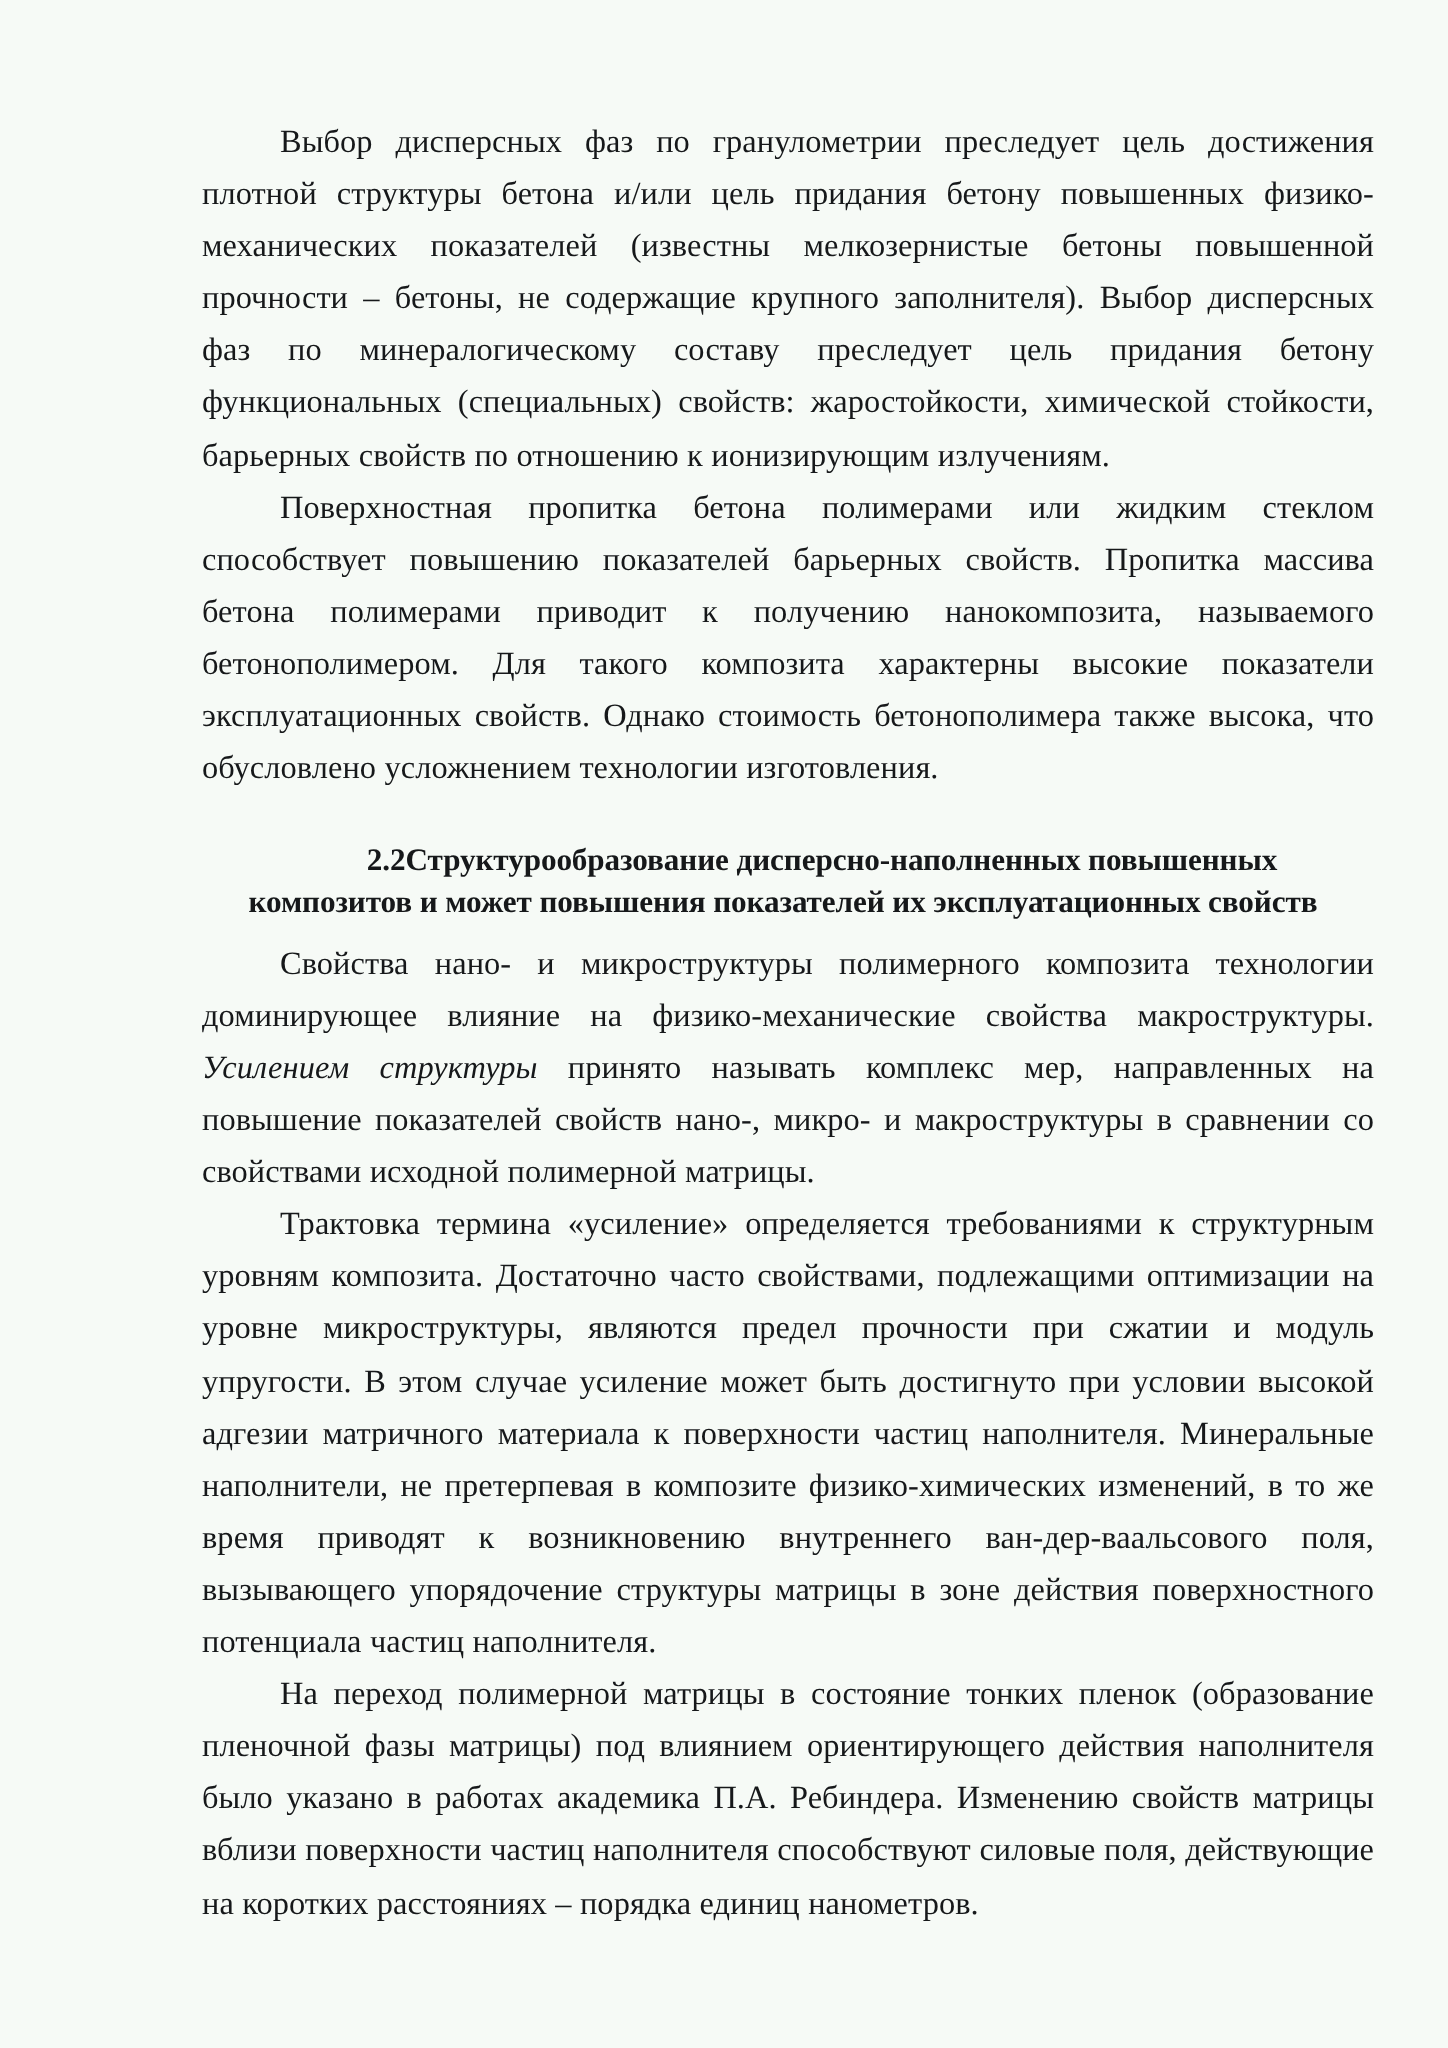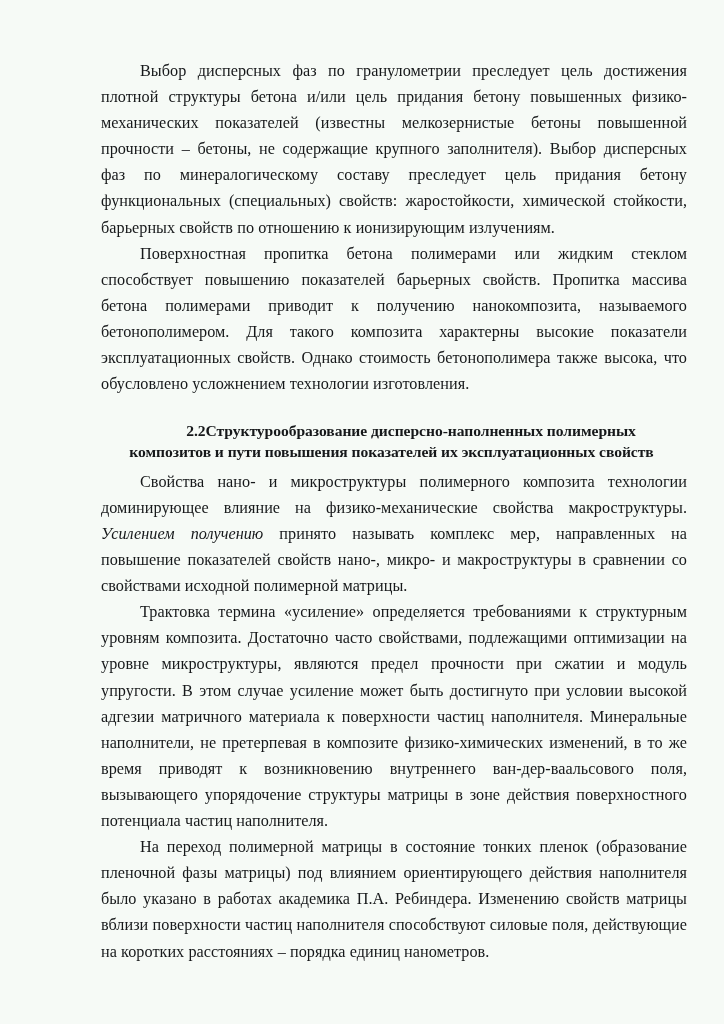"Структурообразование" span { text: полимерных -> повышенных }
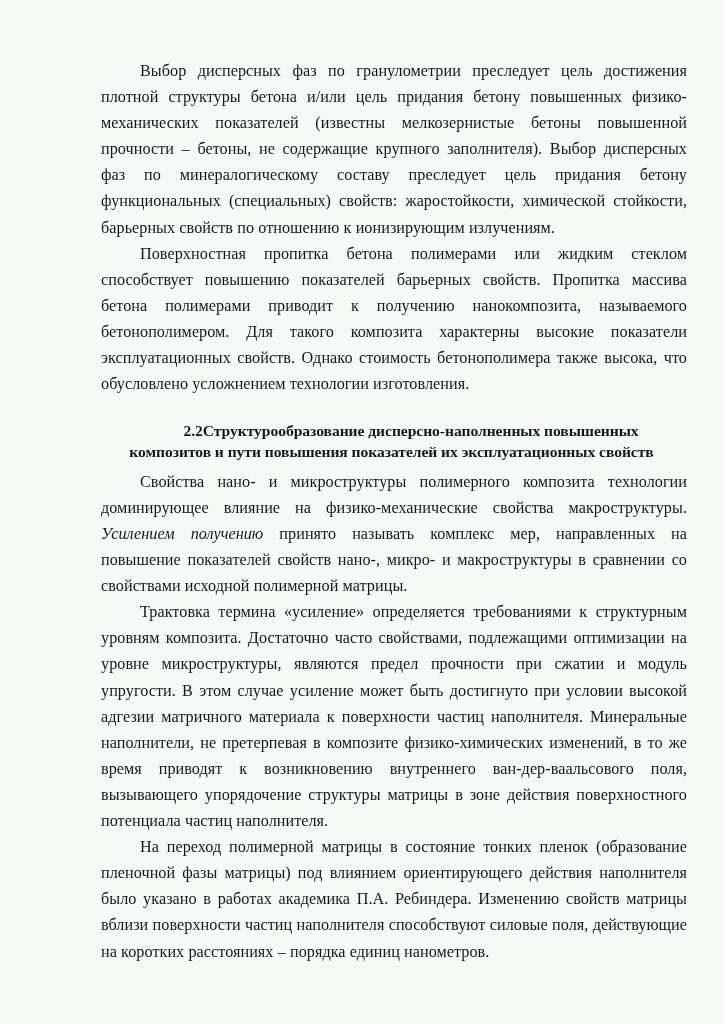"композитов и пути повышения показателей" span.heading-line2 { text: пути -> может }
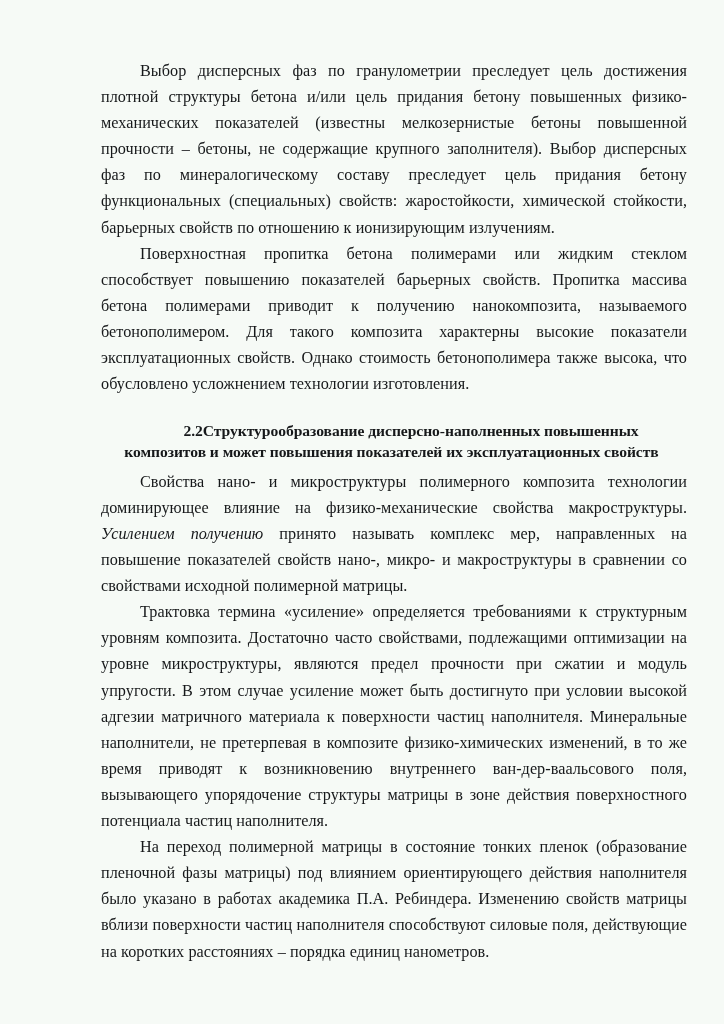"Усилением получению" span.ital { text: получению -> структуры }
